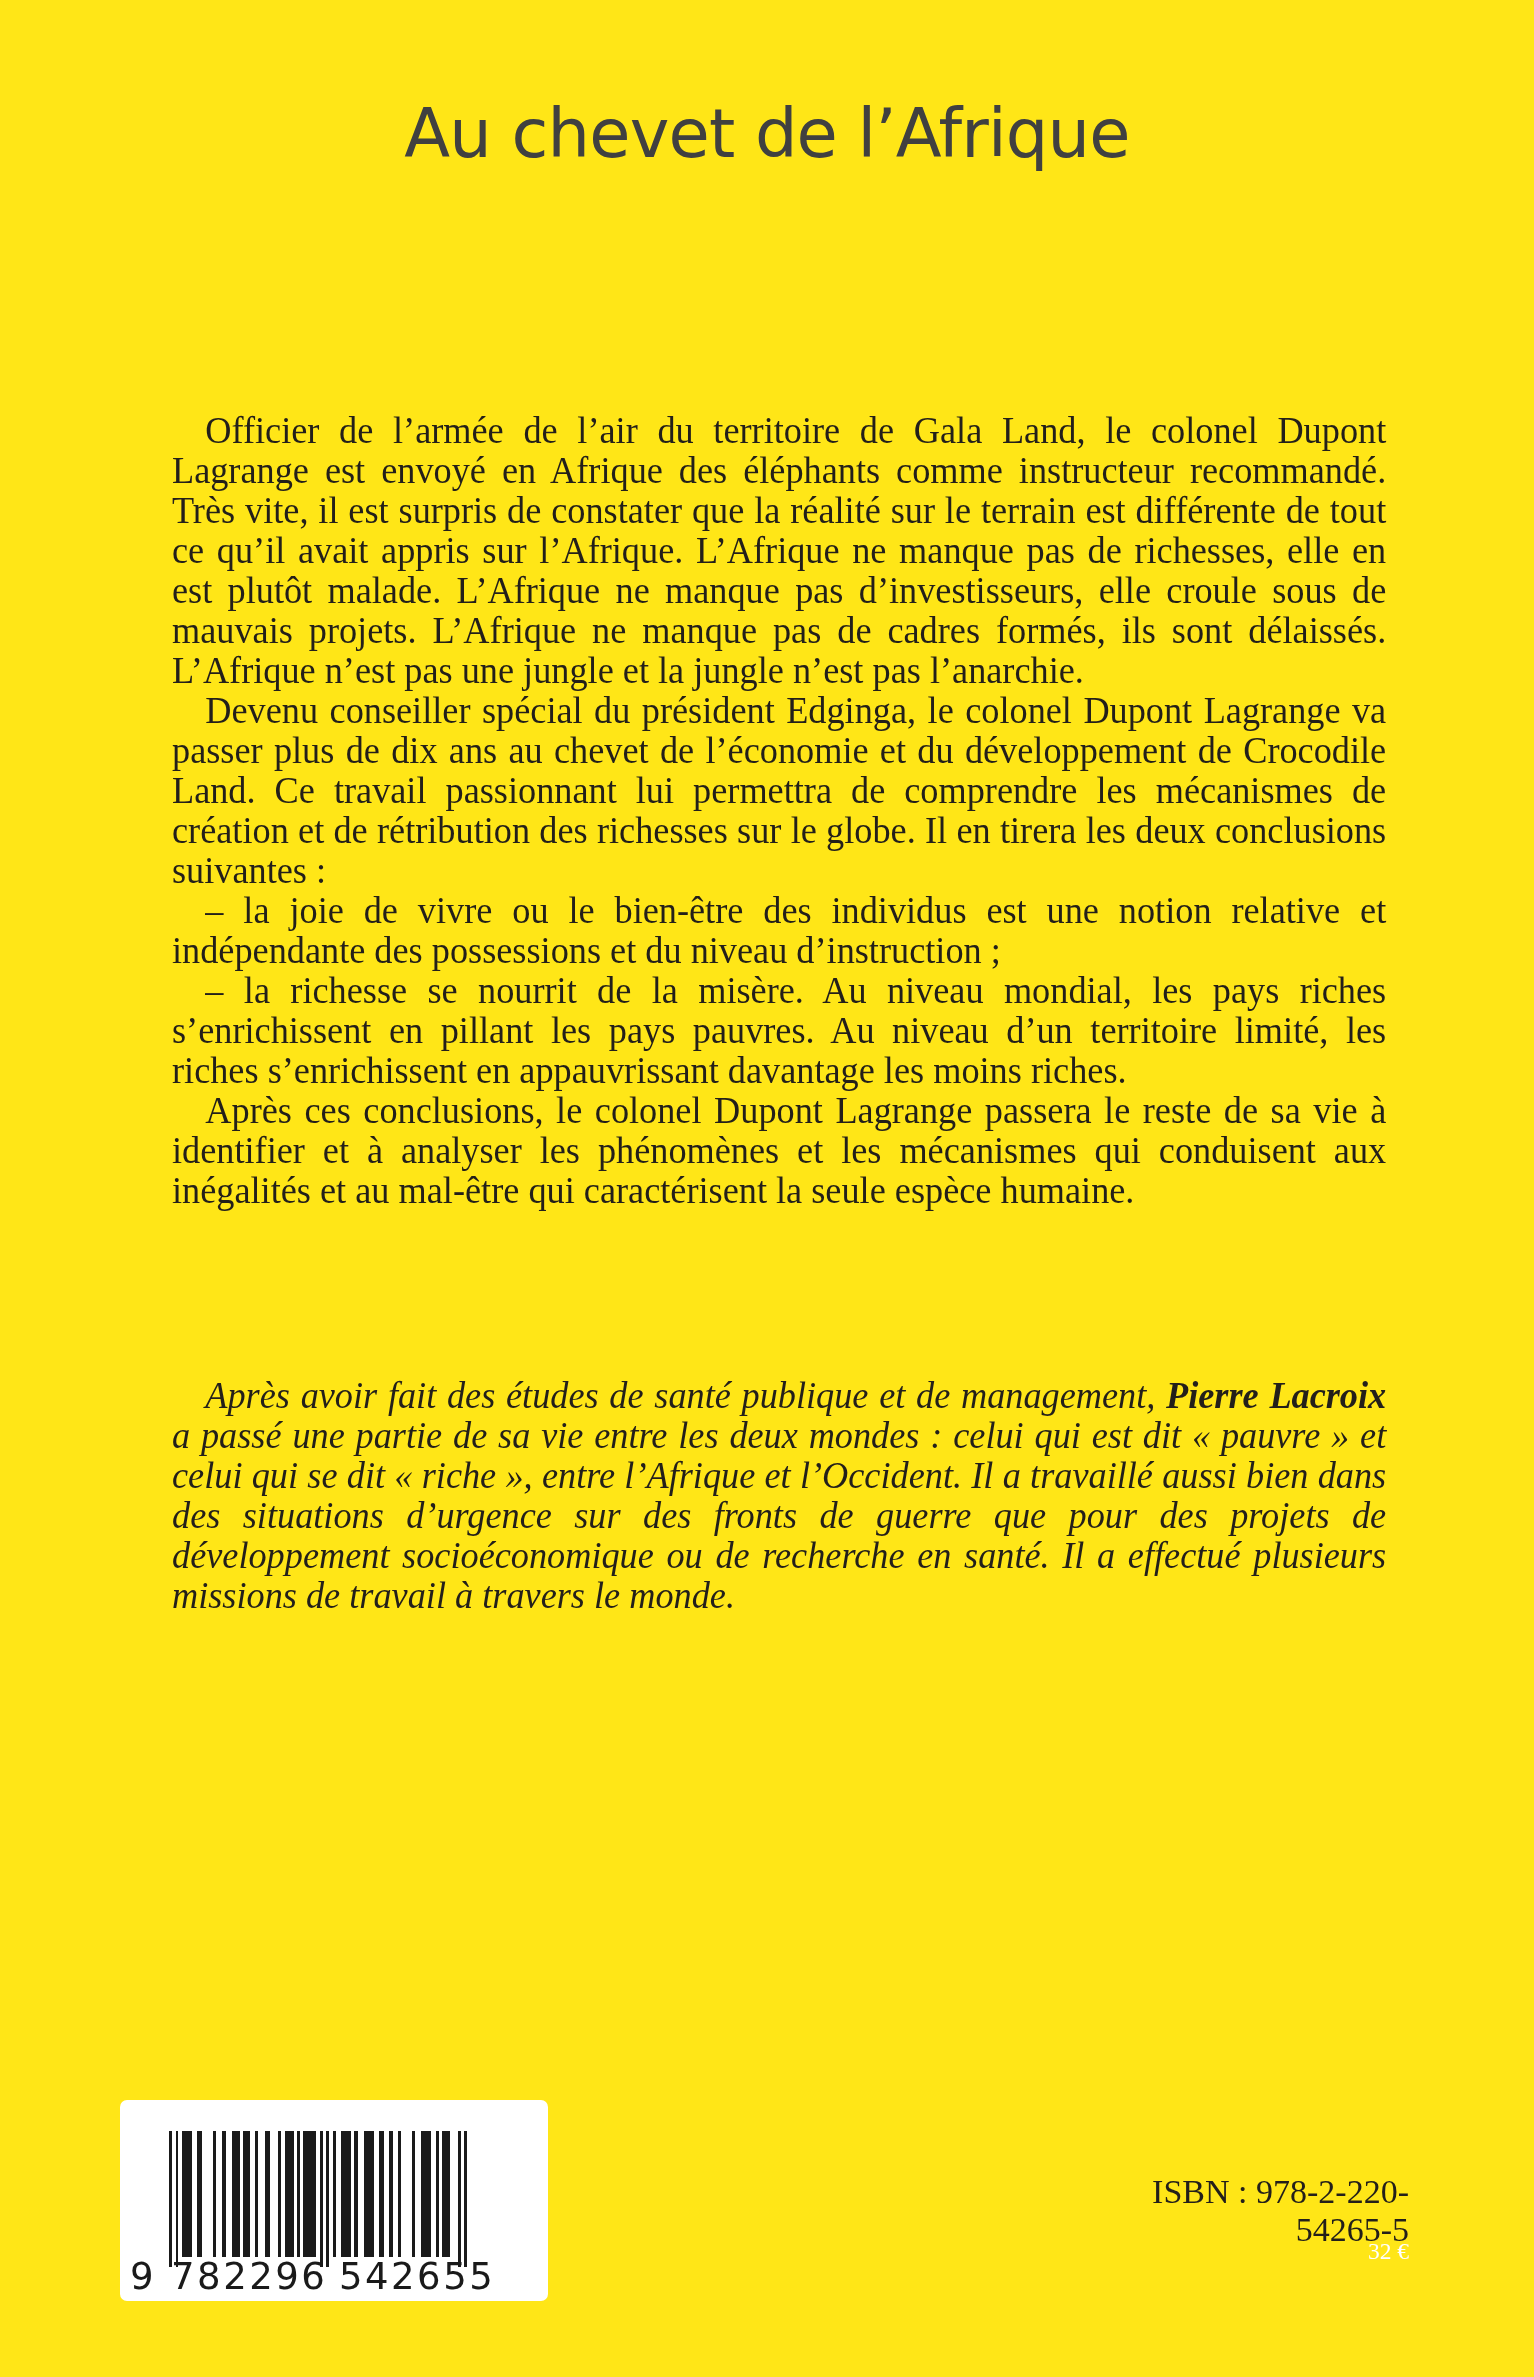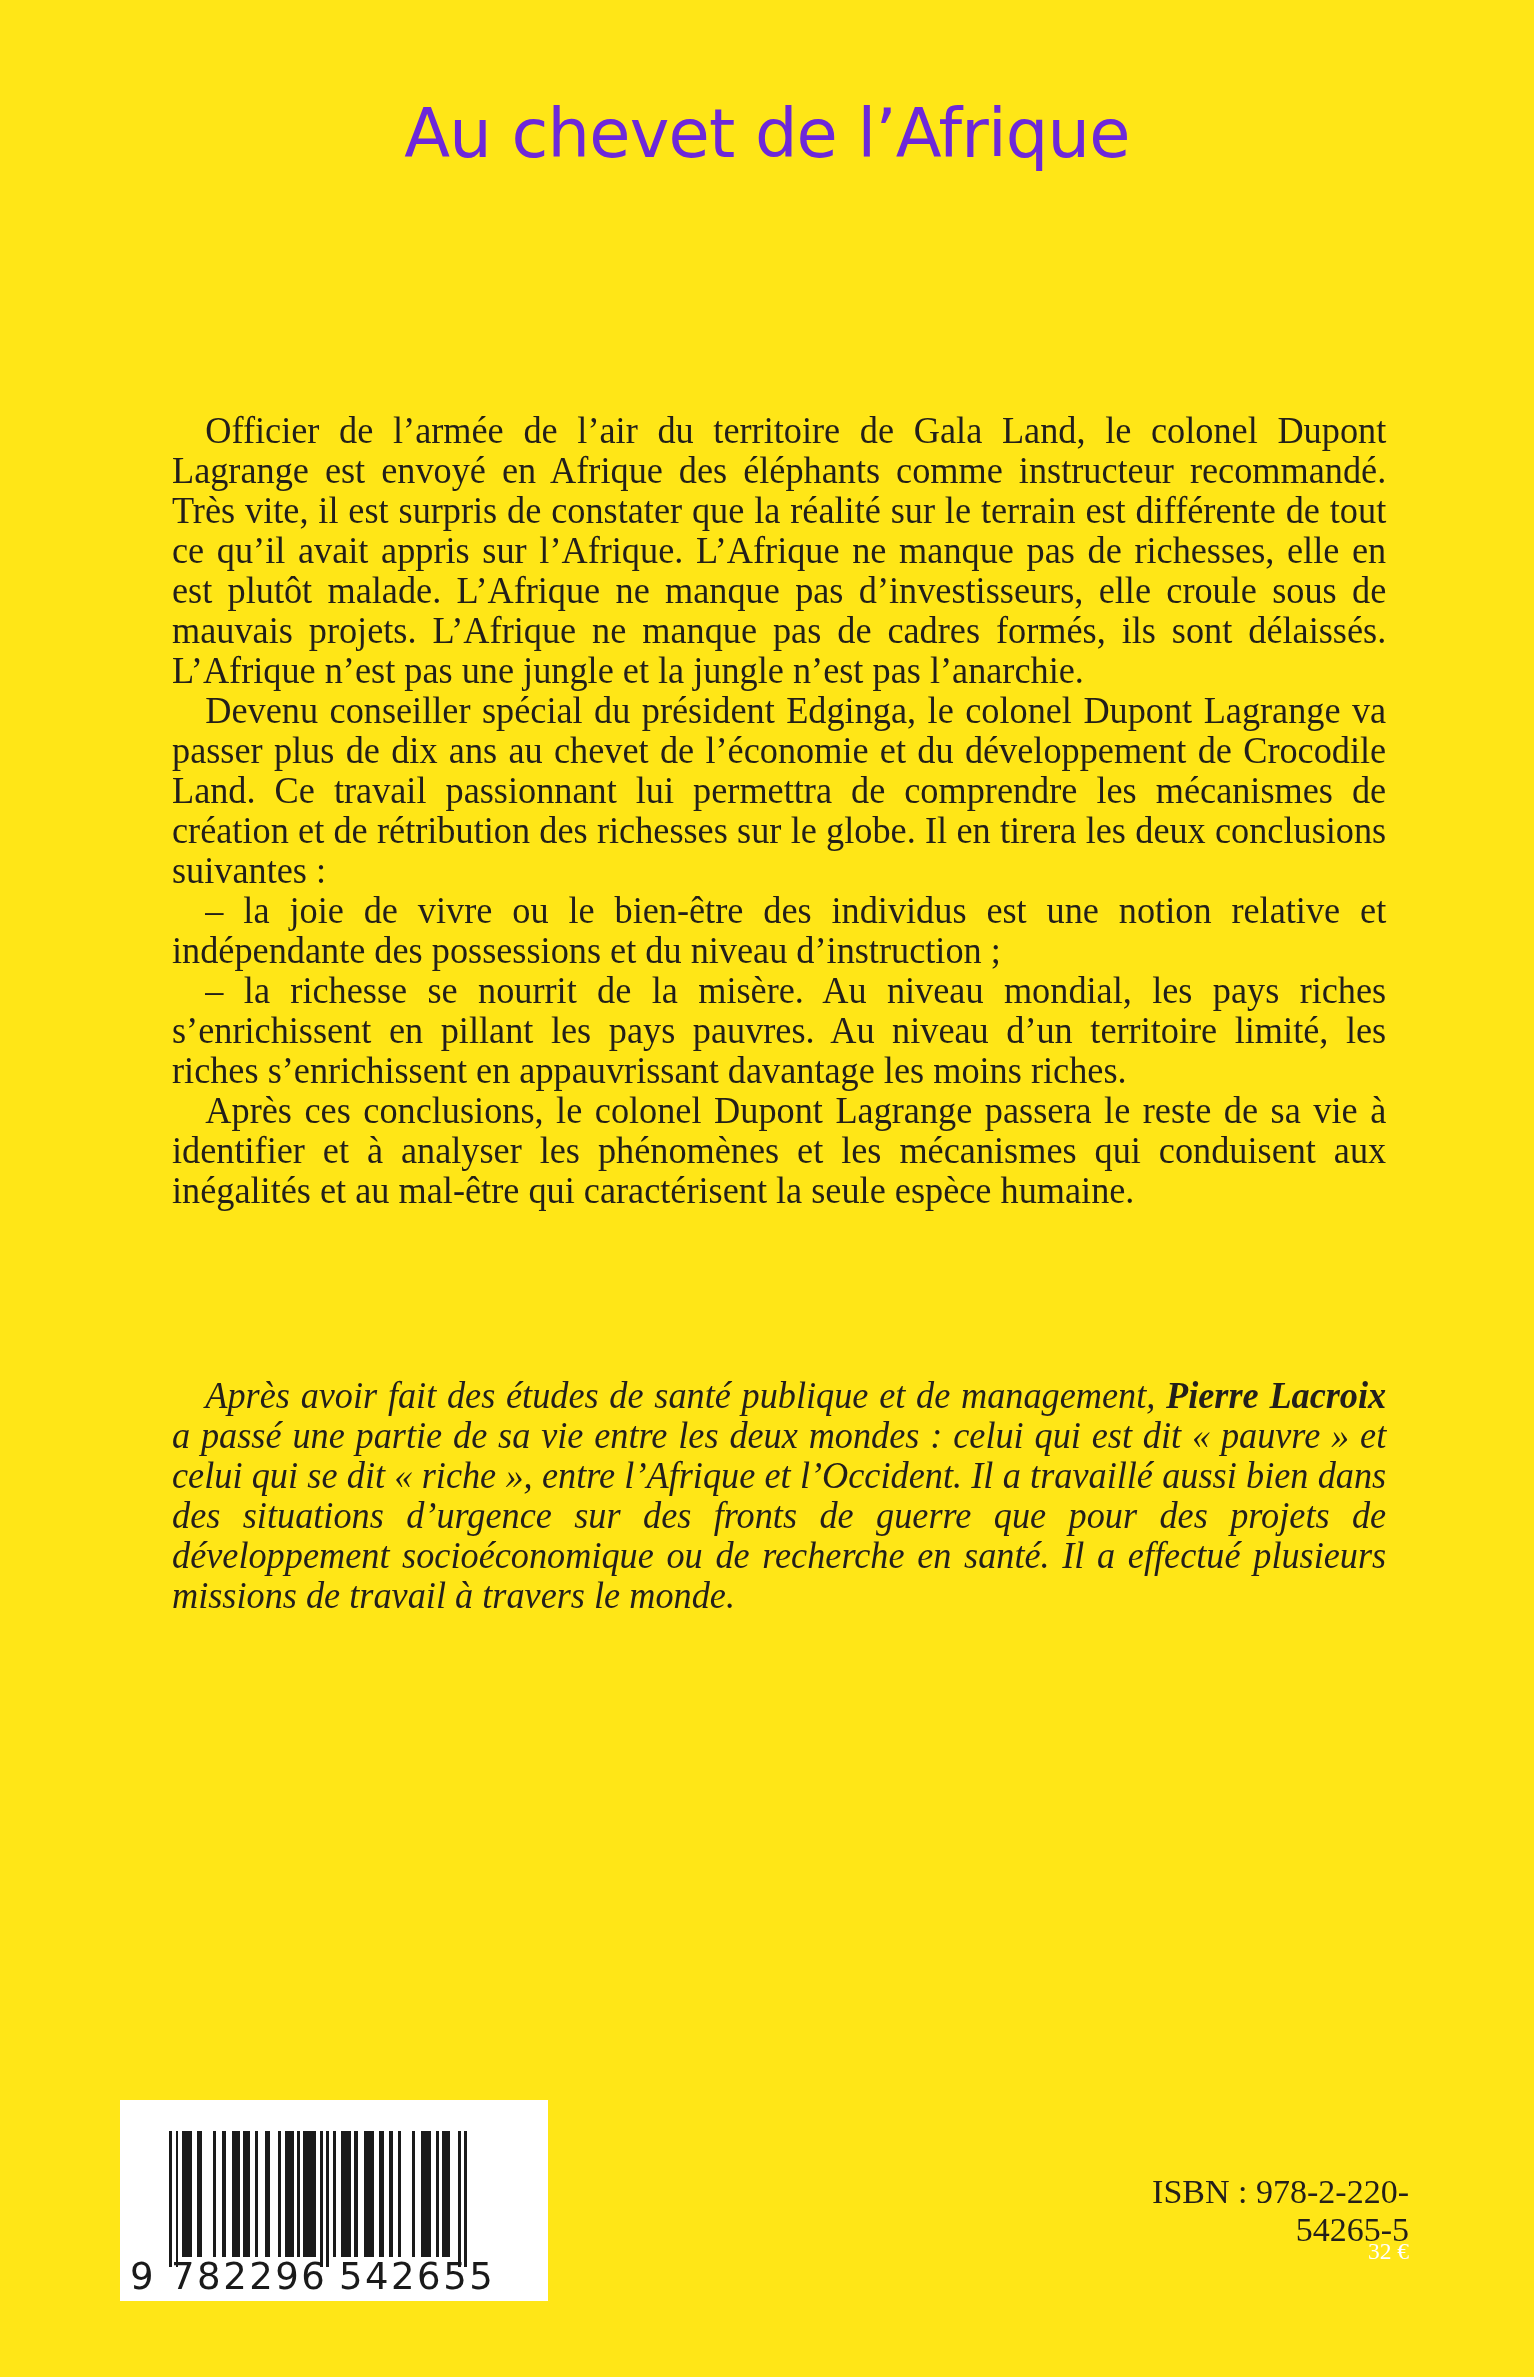"Au chevet de l’Afrique" .title { color: #6d28d9 -> #404040 }
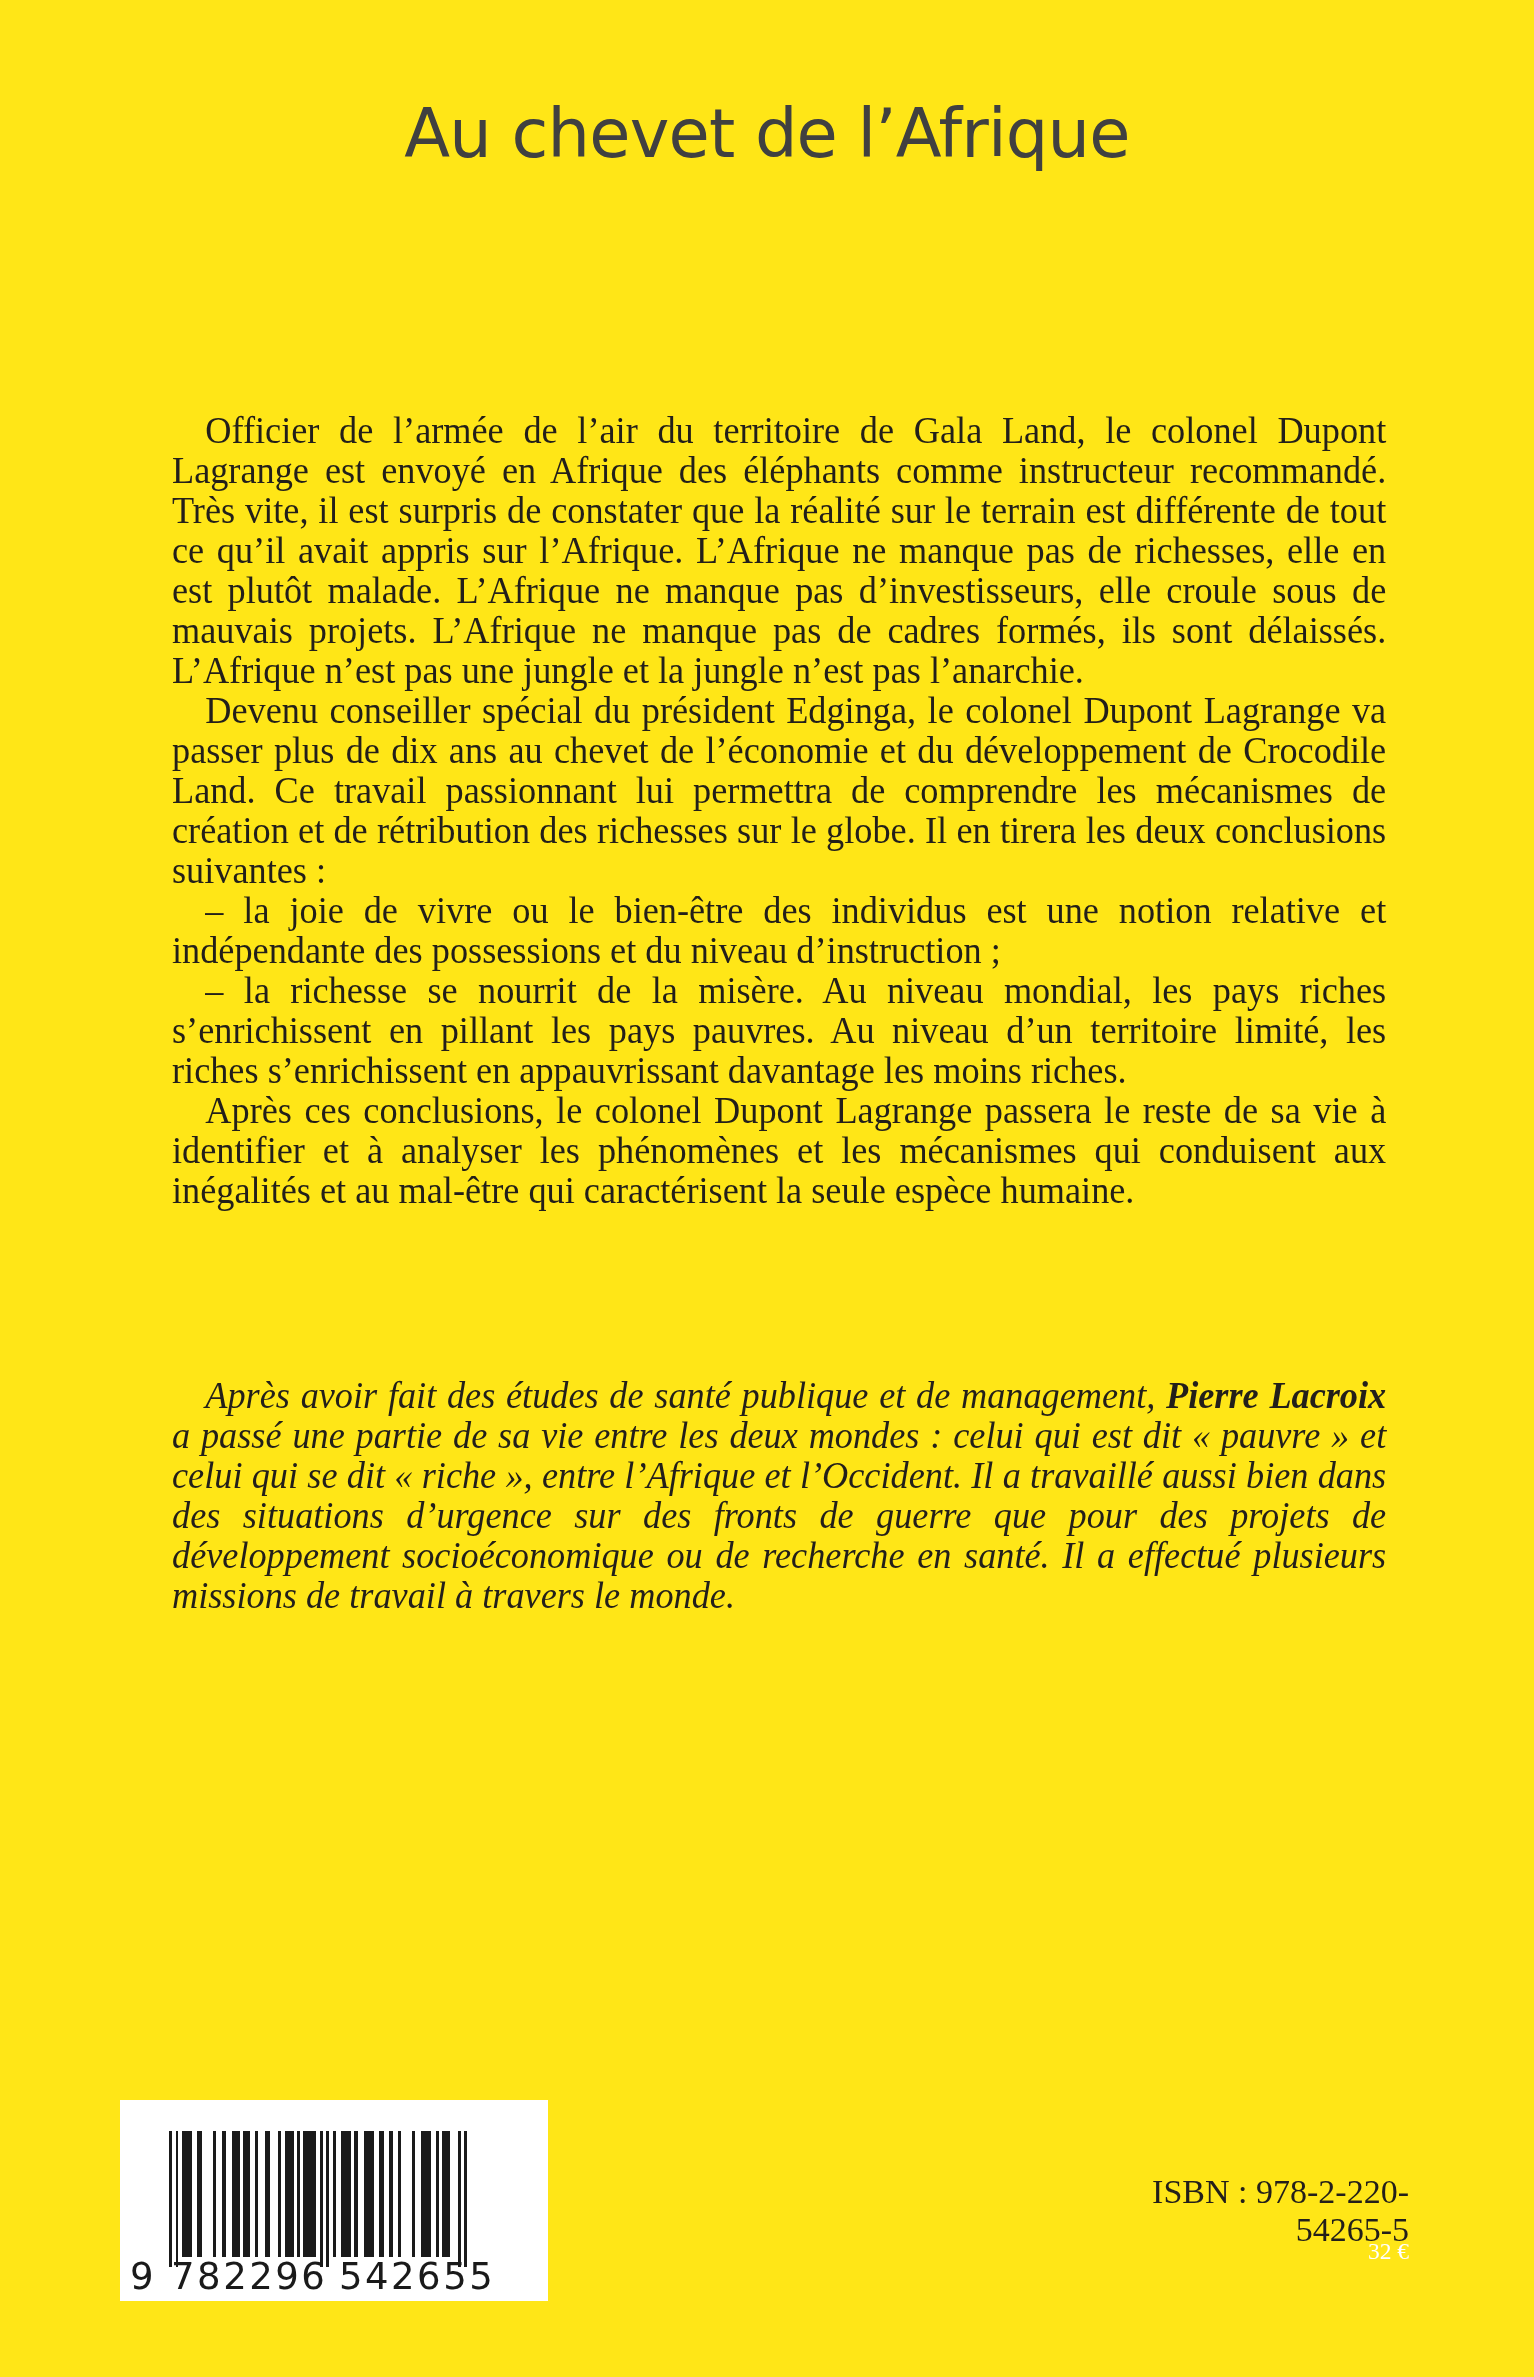"9 782296 542655" .barcode-box { border-radius: none -> 7px }
